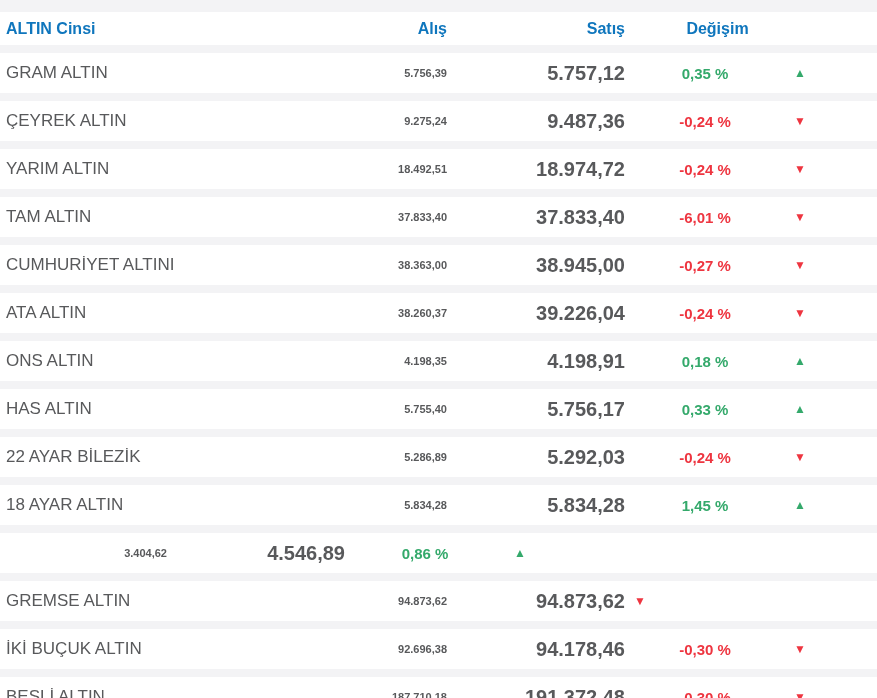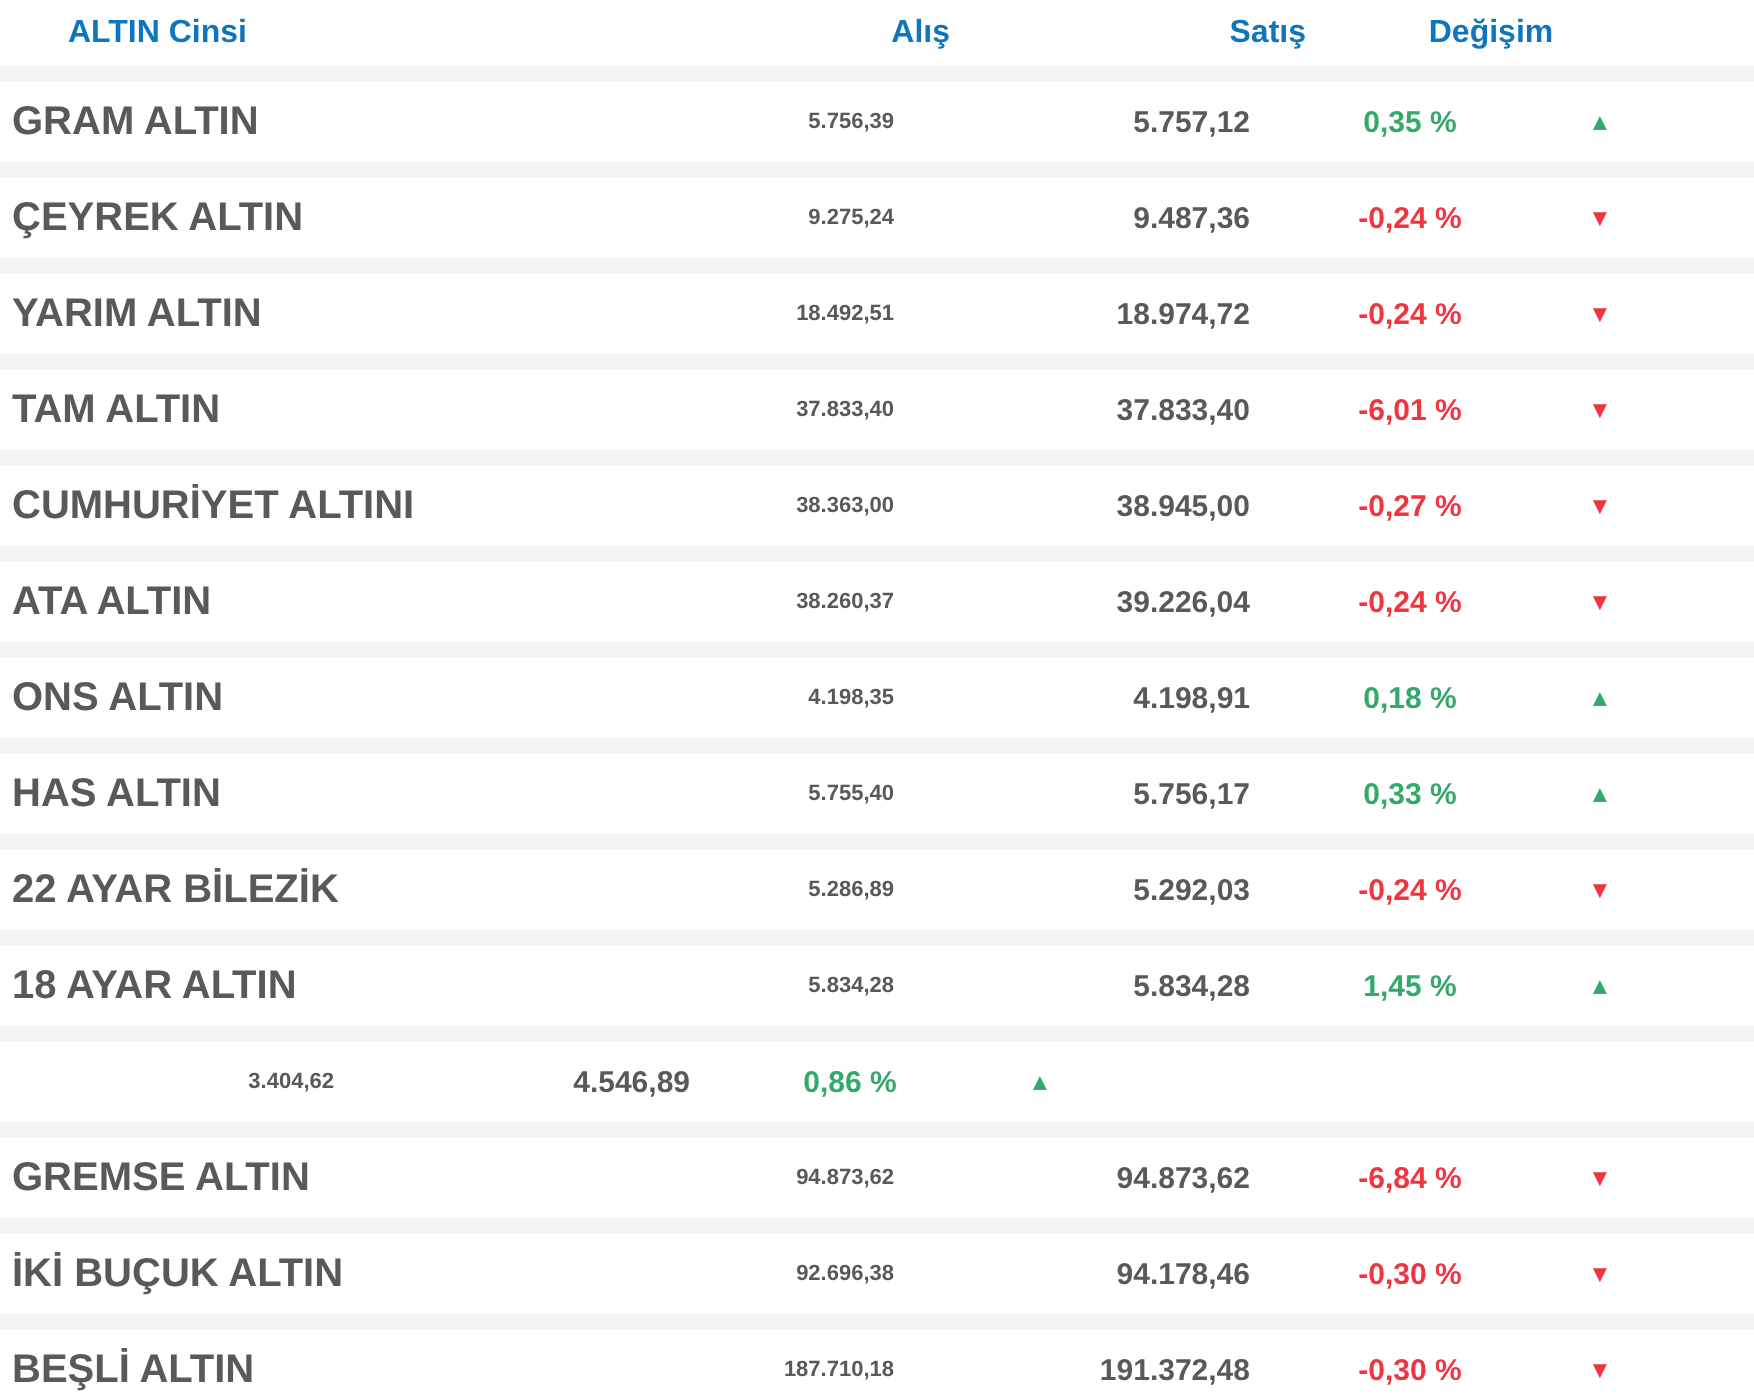"ALTIN Cinsi" .row.header { margin-top: 0 -> 12px; padding-left: 28px -> none }
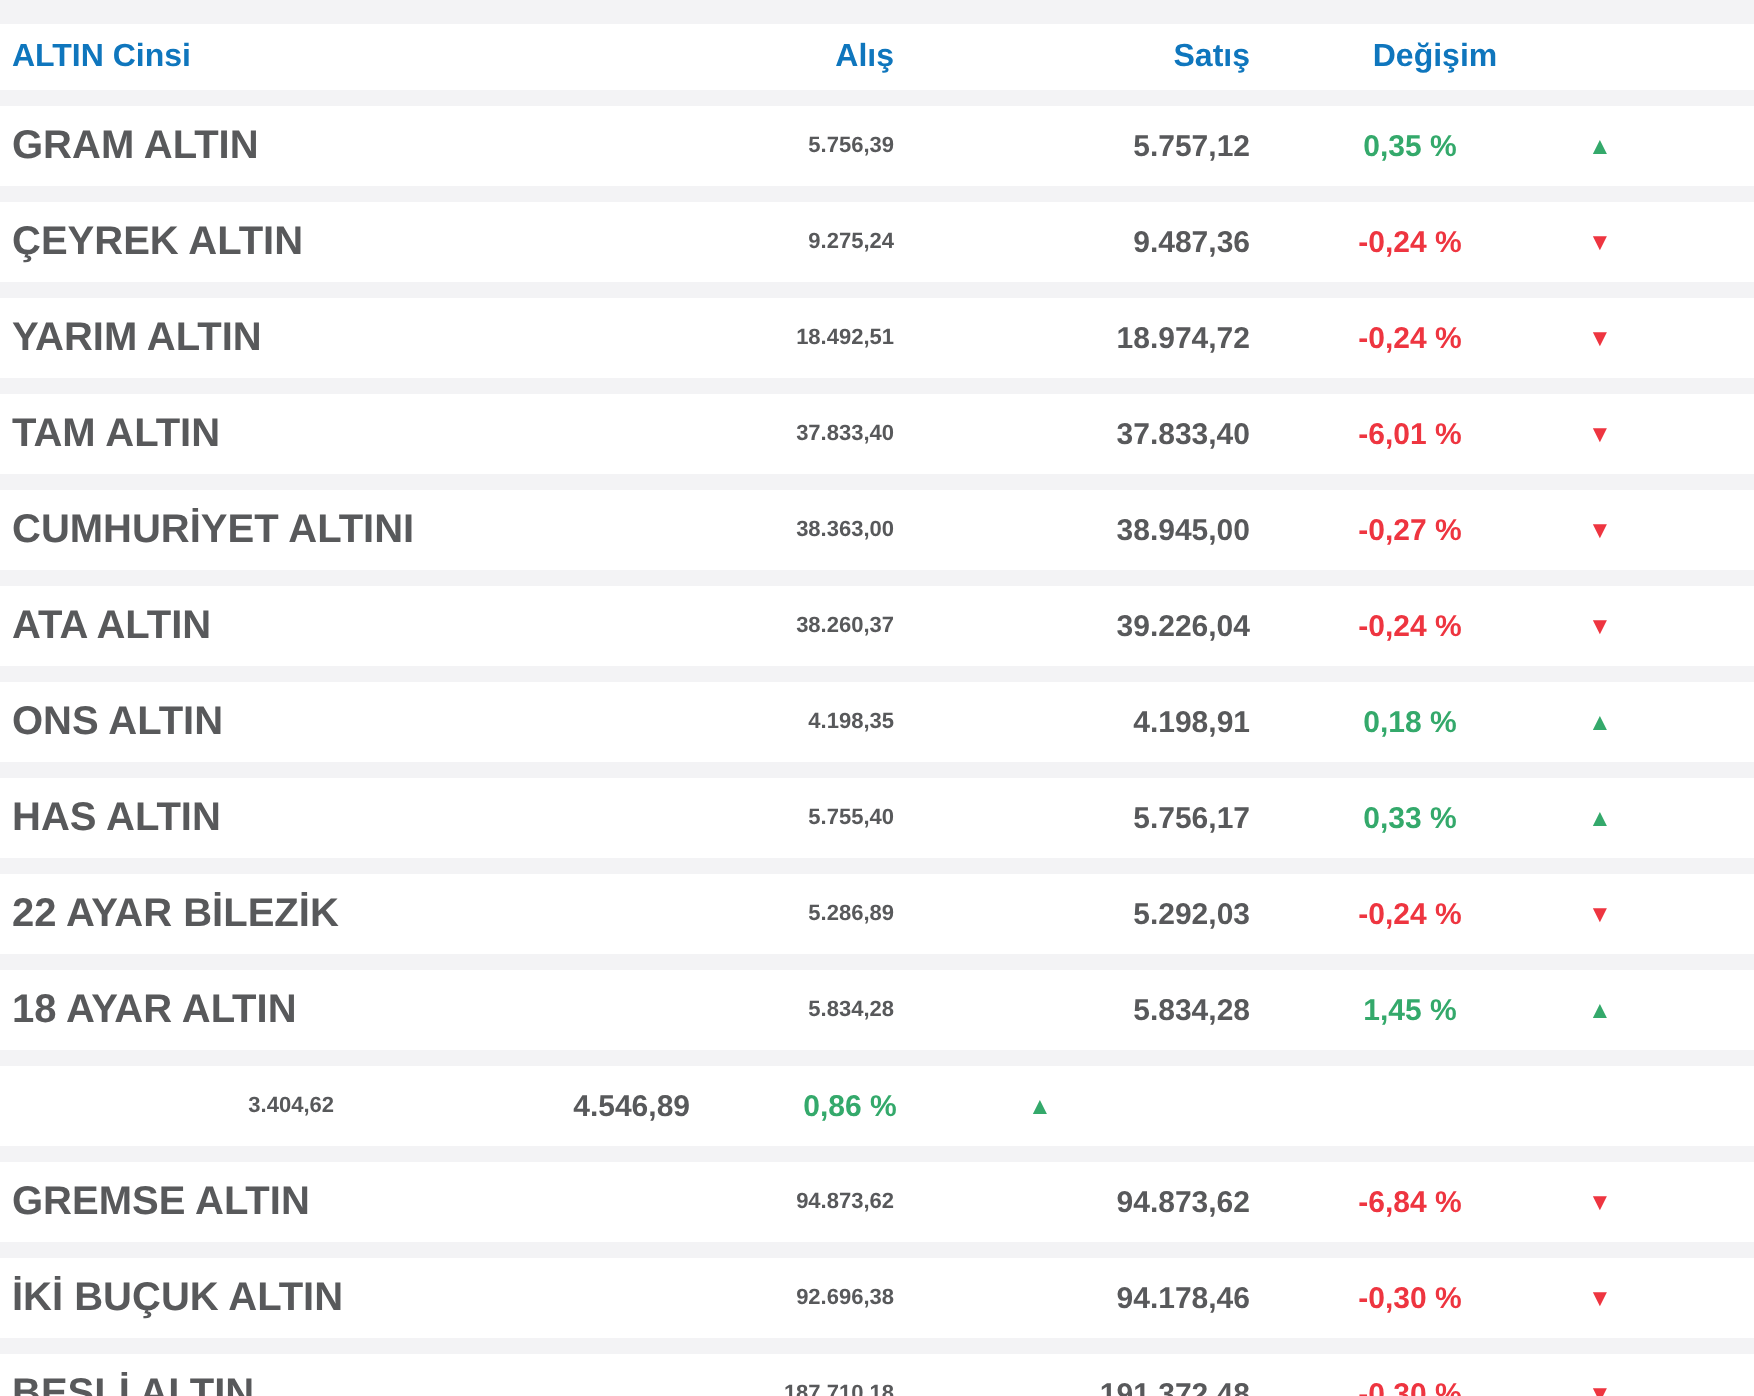"GRAM ALTIN" .c.name { font-size: 20px -> 17px; font-weight: 700 -> 400 }
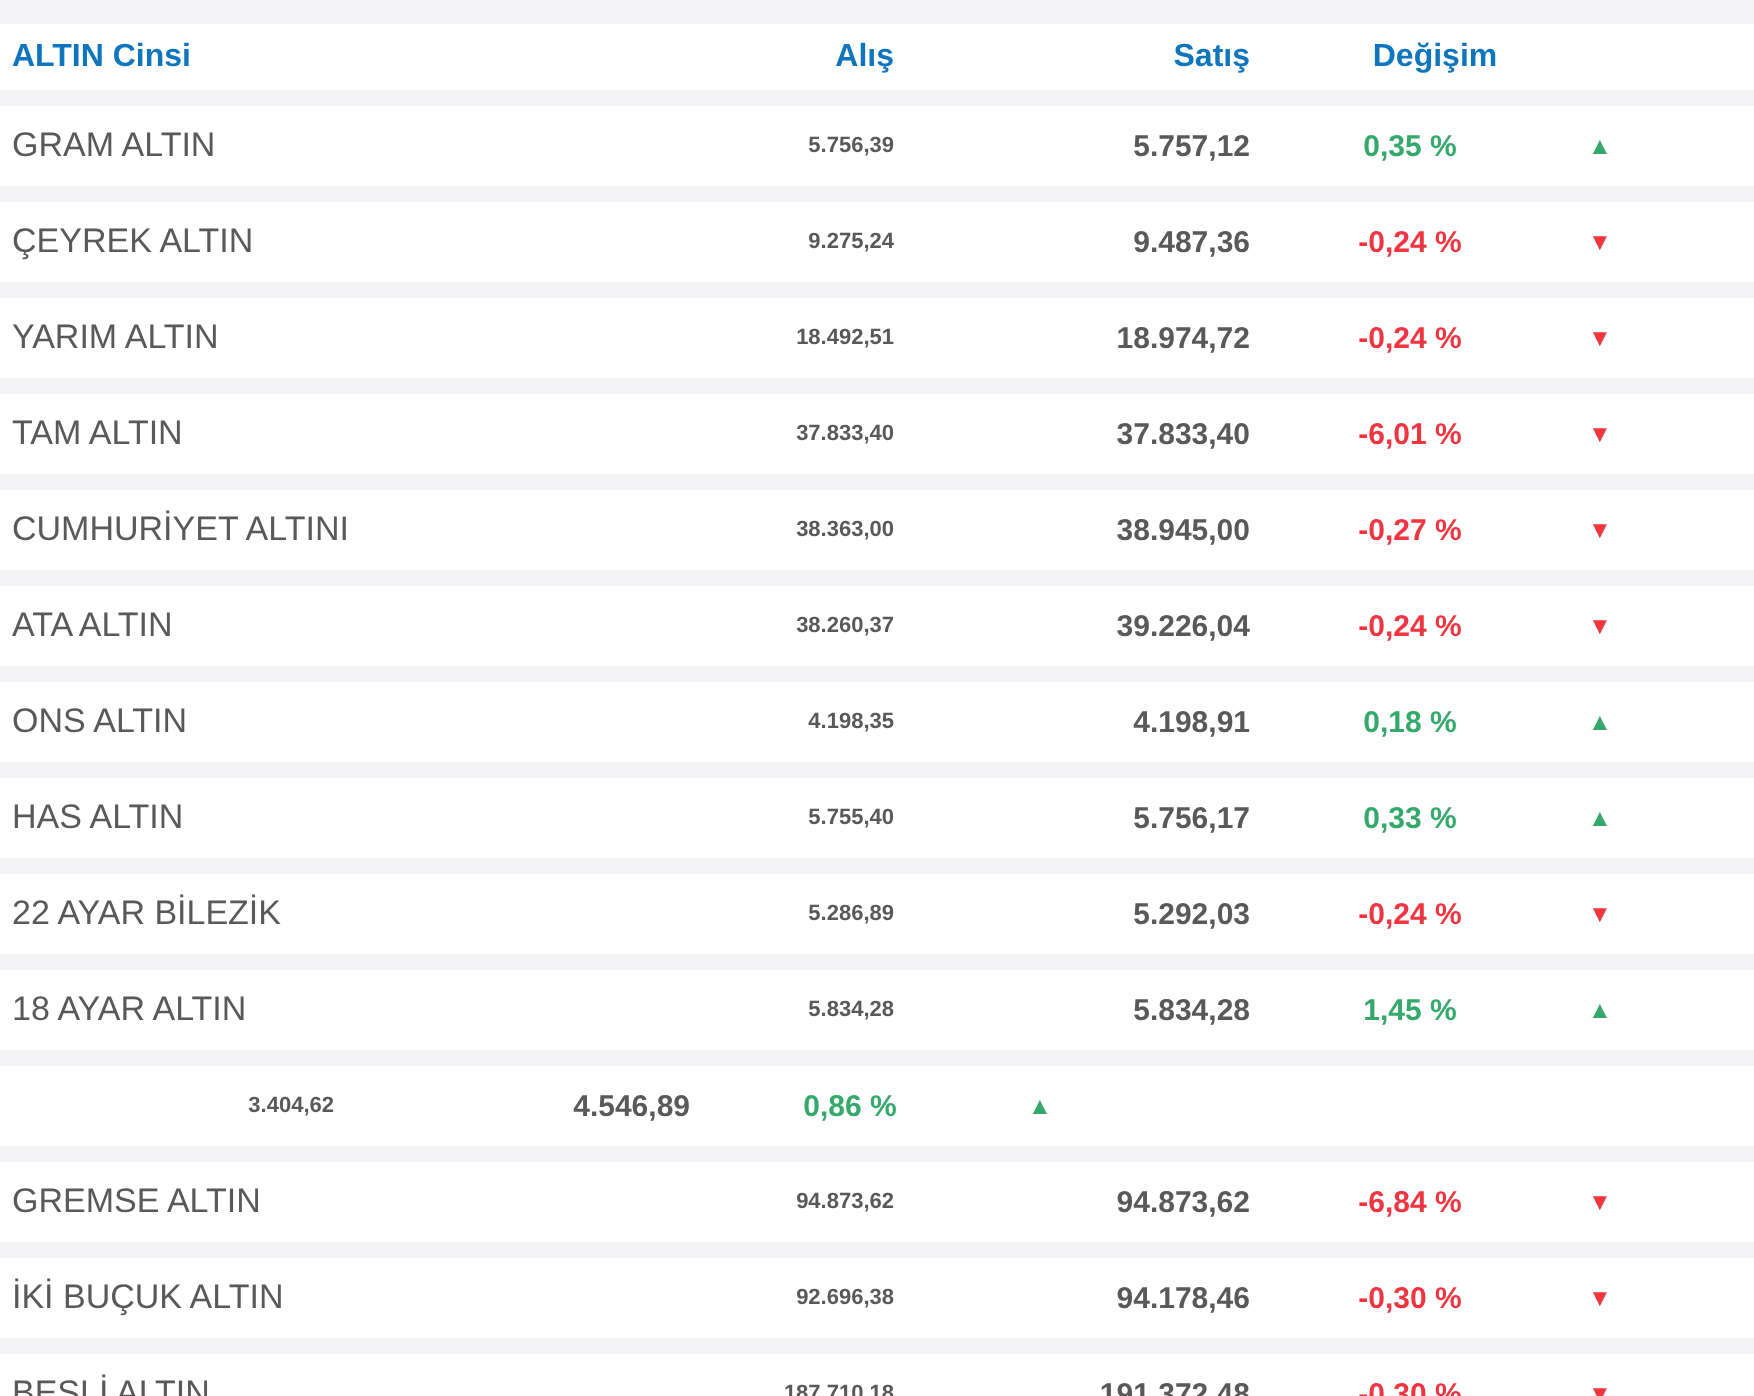"5.757,12" .c.sell { font-size: 15px -> 20px }
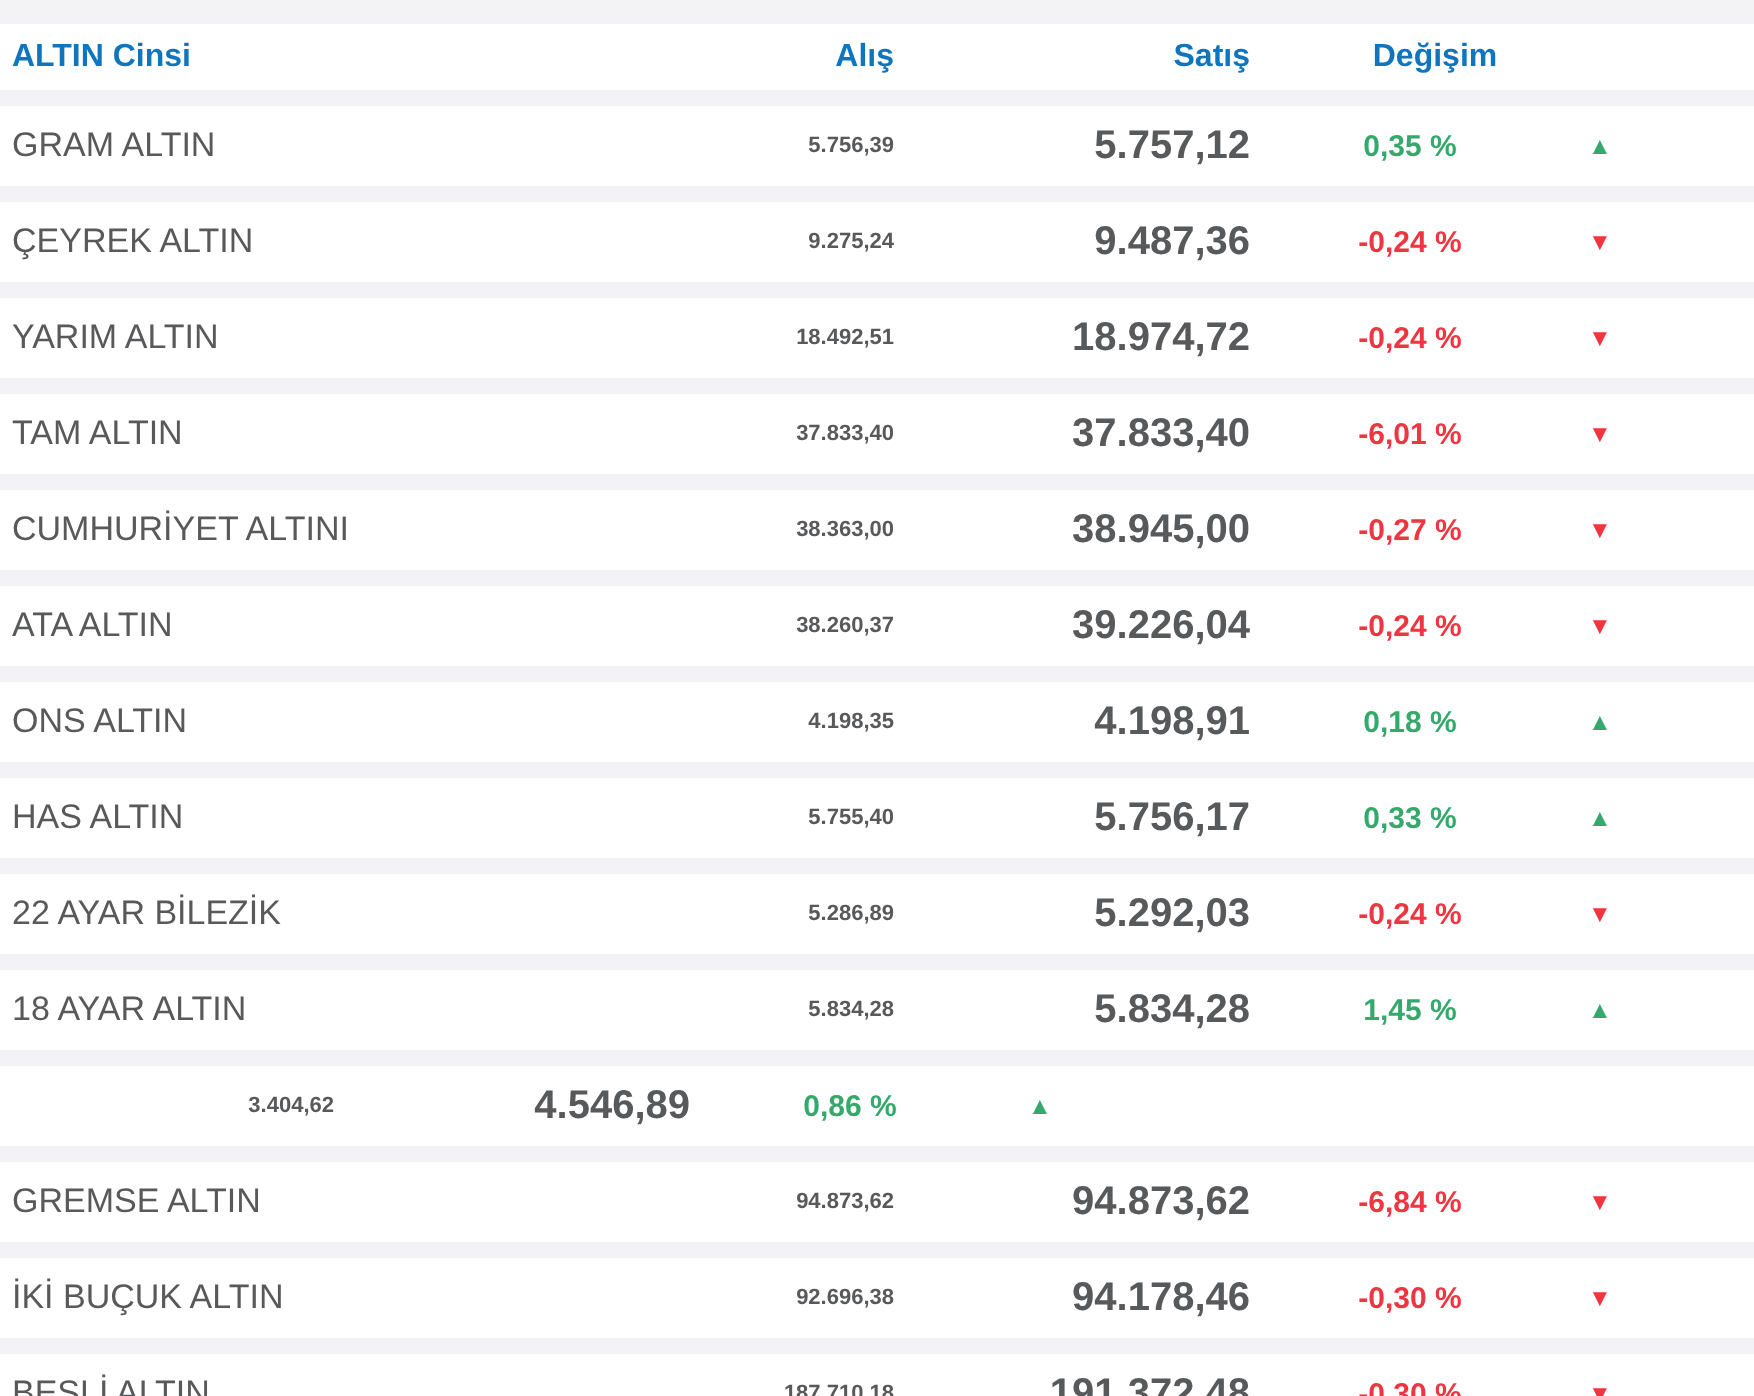"-6,84 %" div.c { html: <div>-6,84 %</div> -> none }
